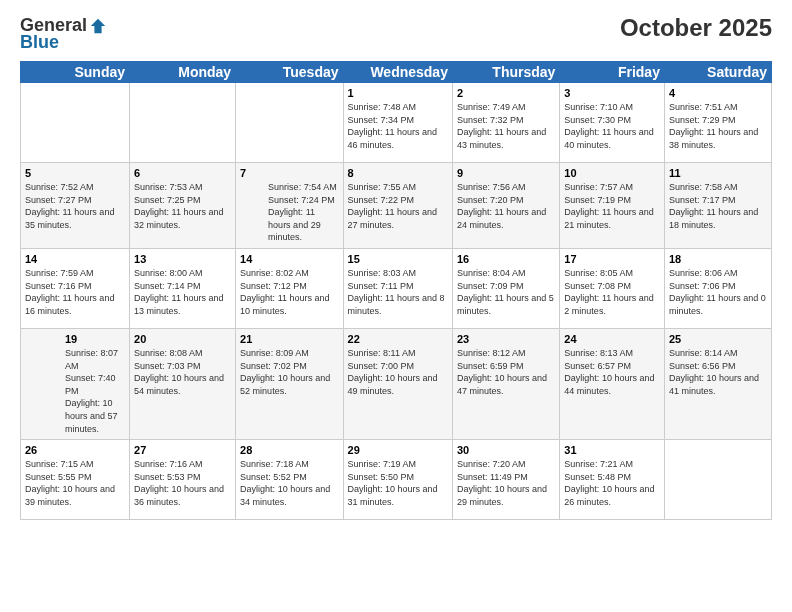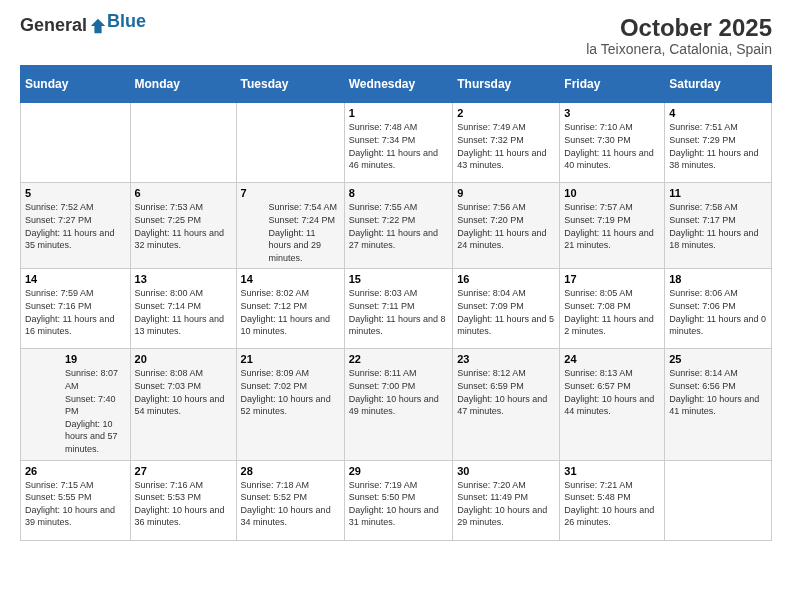"General" .logo { flex-direction: row -> column }
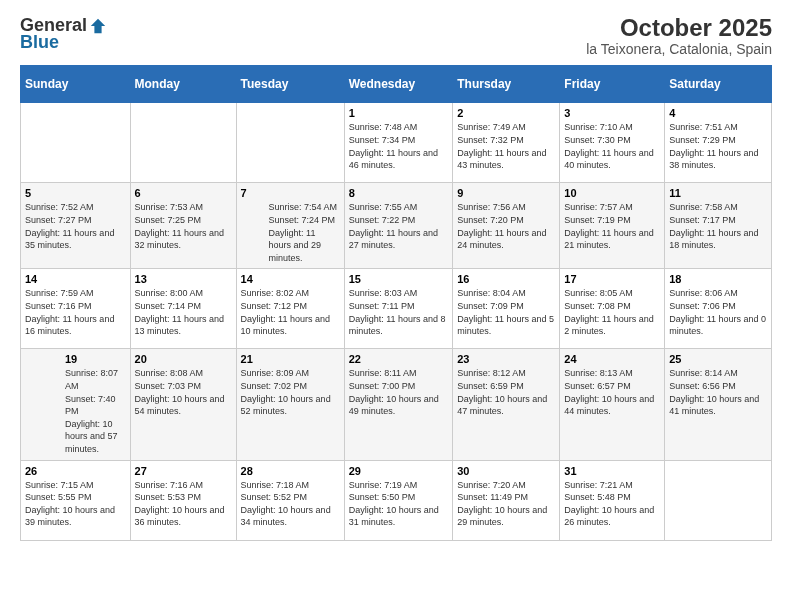"la Teixonera, Catalonia, Spain" div.location { html: <div>la Teixonera, Catalonia, Spain</div> -> none }
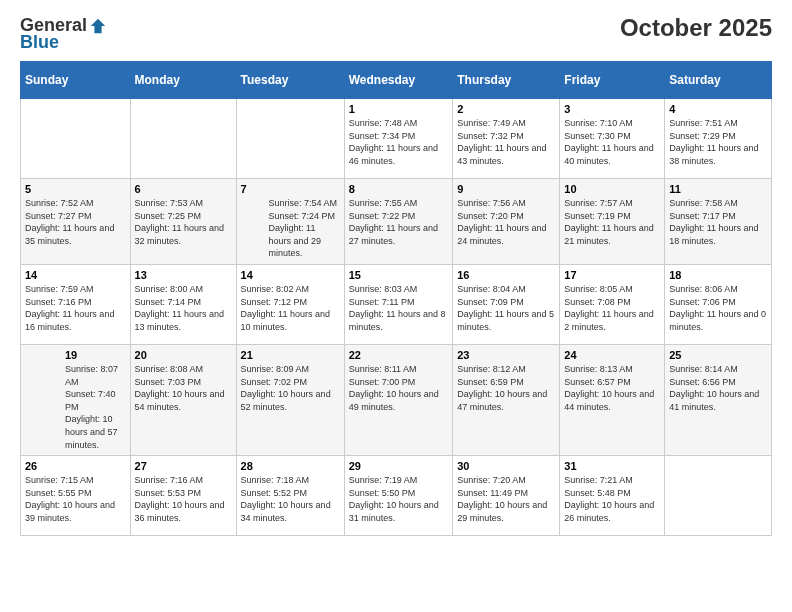"Sunday" .calendar th { font-size: 12px -> 14px; padding: 11px 4px -> 2px 4px; text-align: left -> right }
